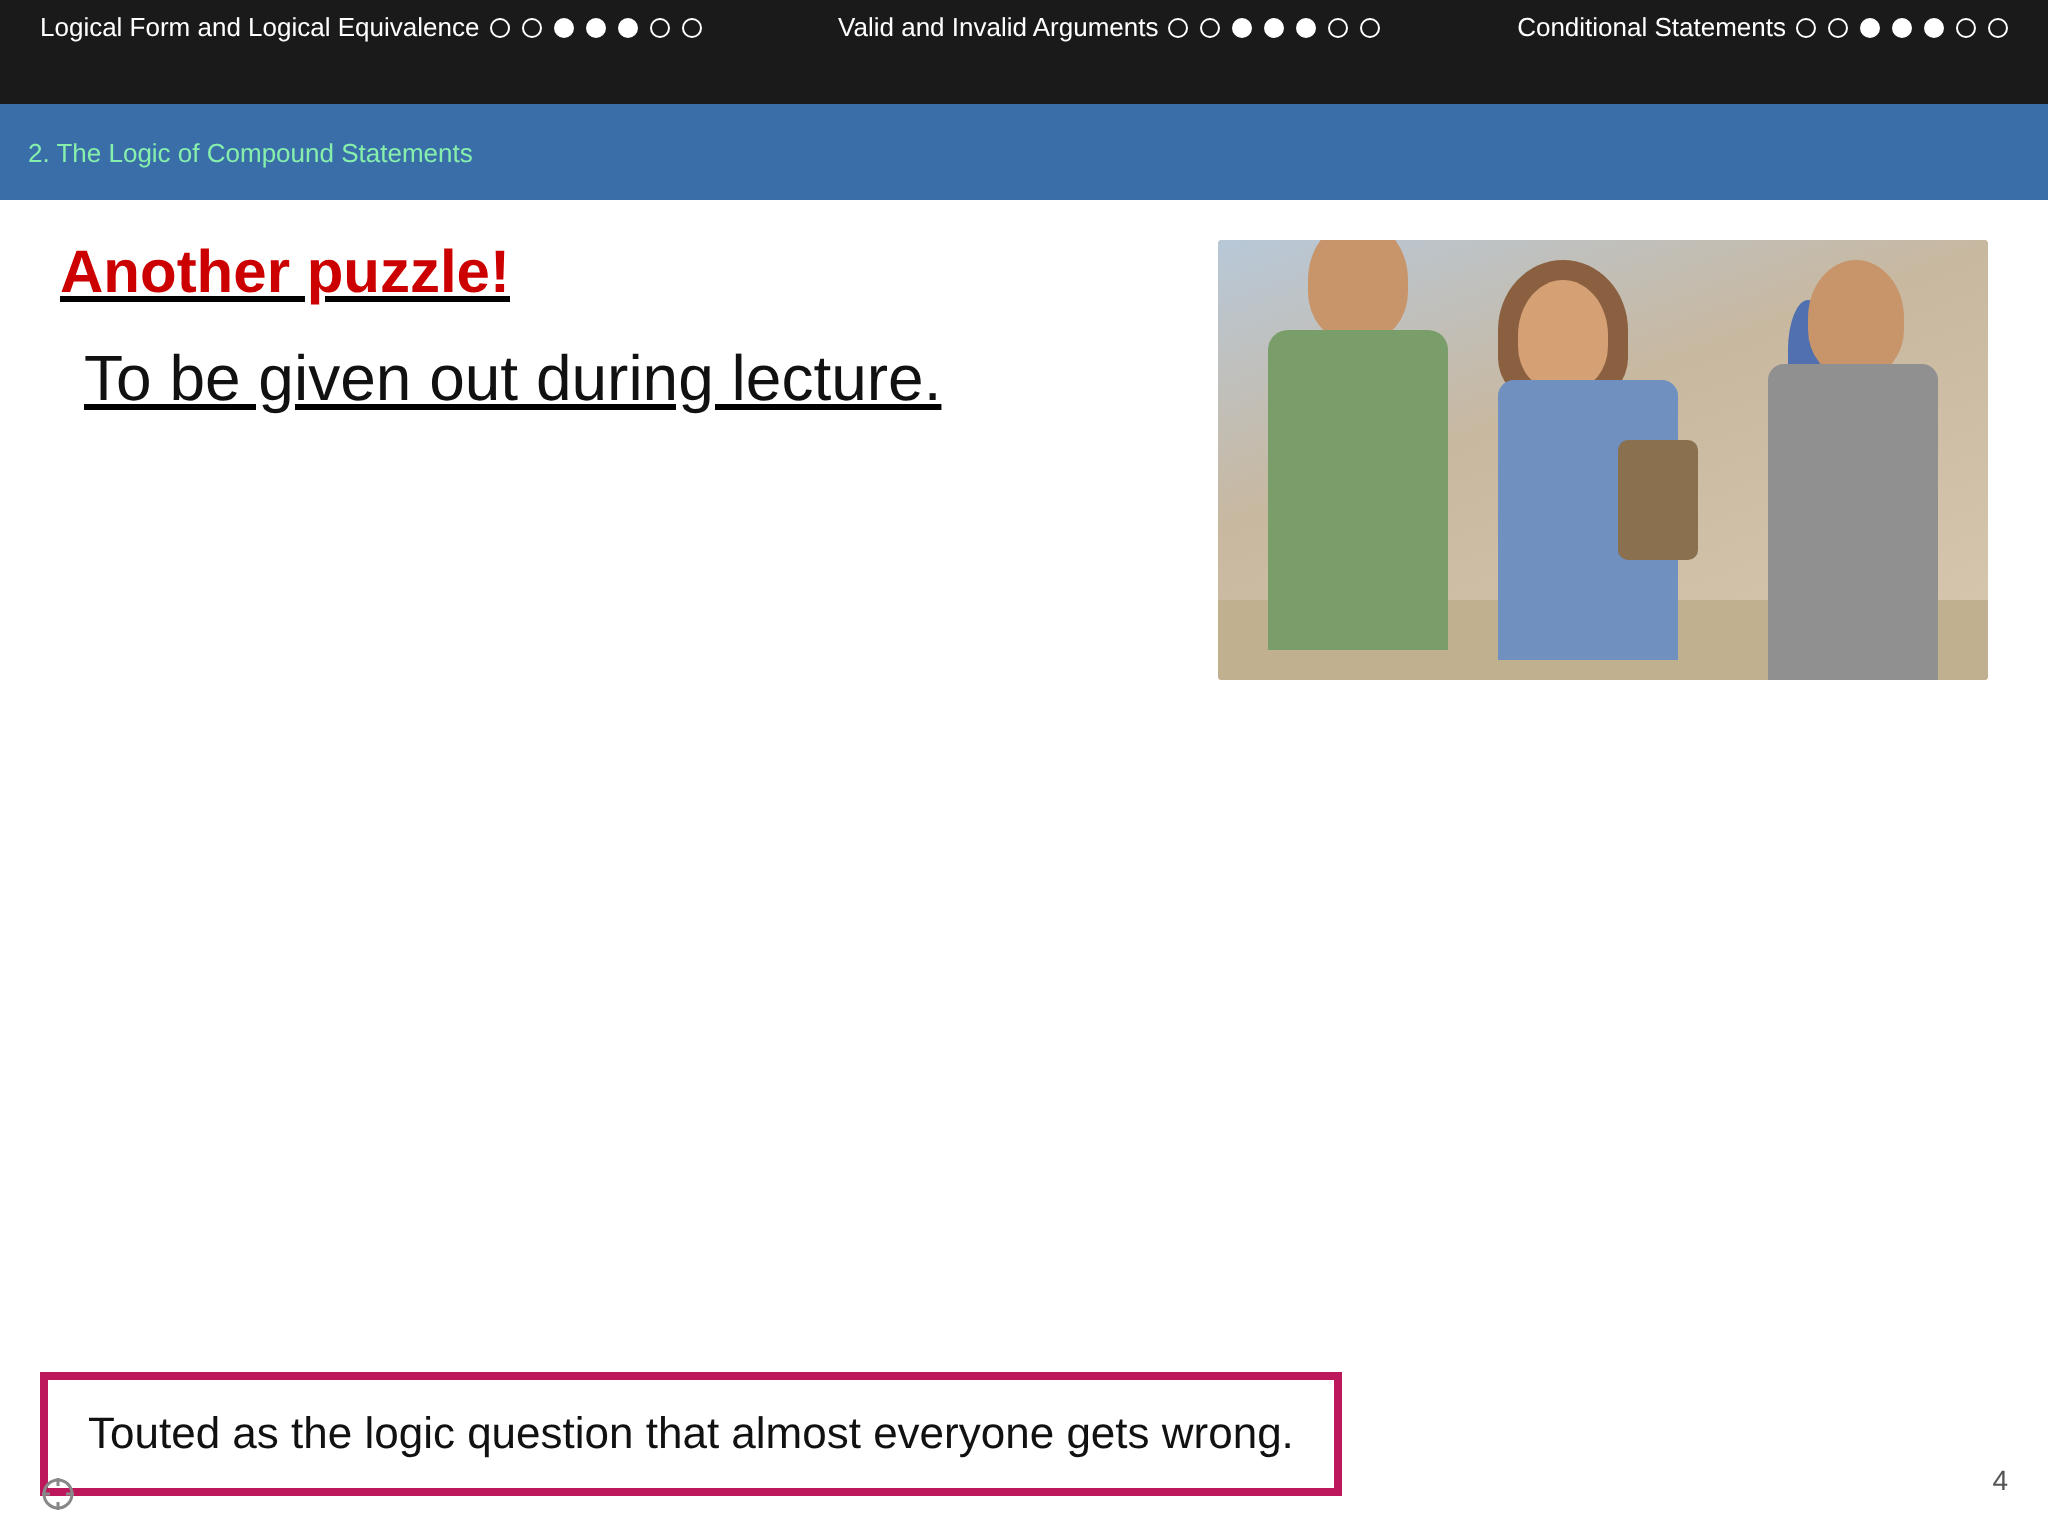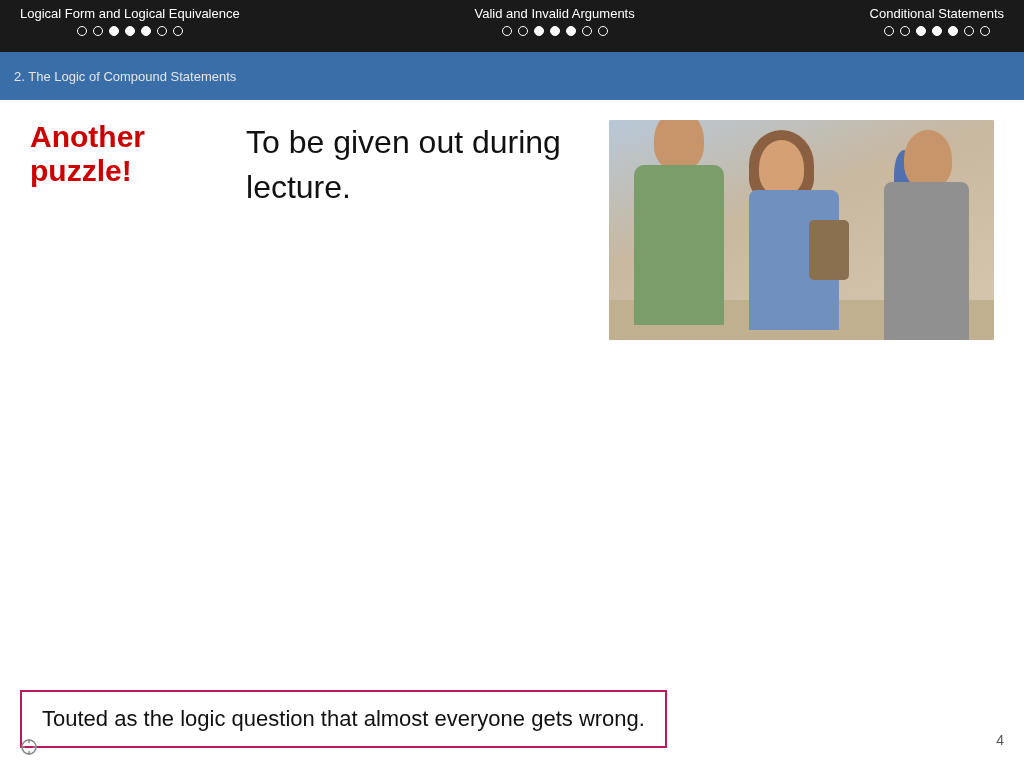"Logical Form and Logical Equivalence" .nav-section { flex-direction: column -> row }
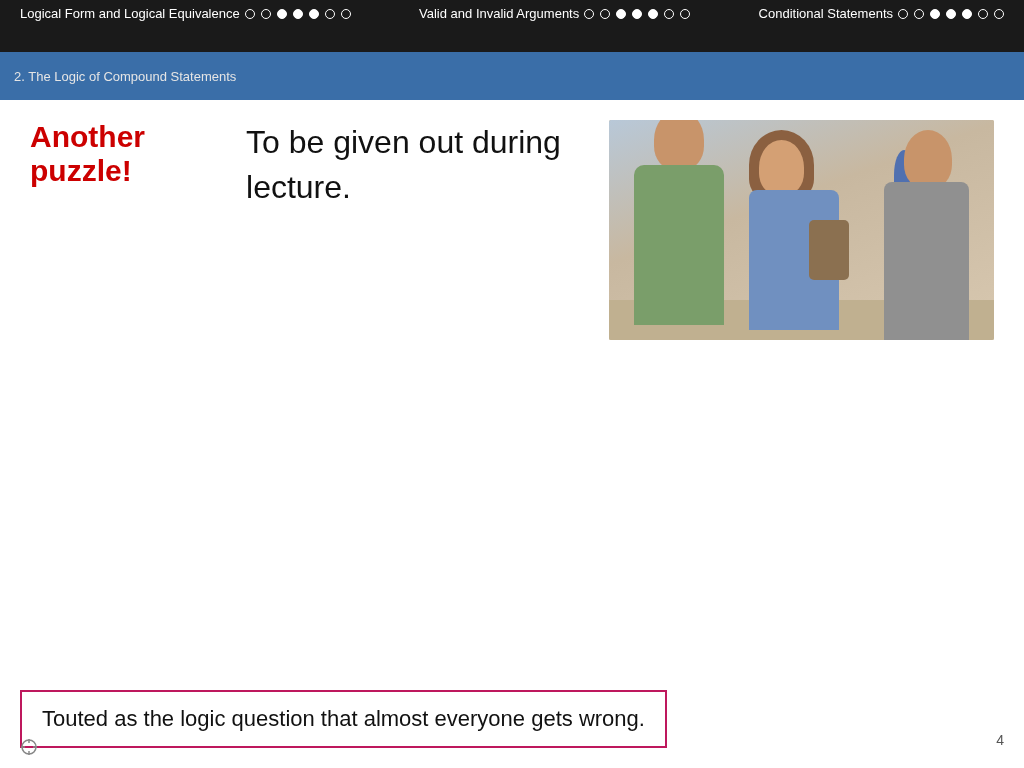"2. The Logic of Compound" #breadcrumb-bar { color: #e5e5e5 -> #86efac }
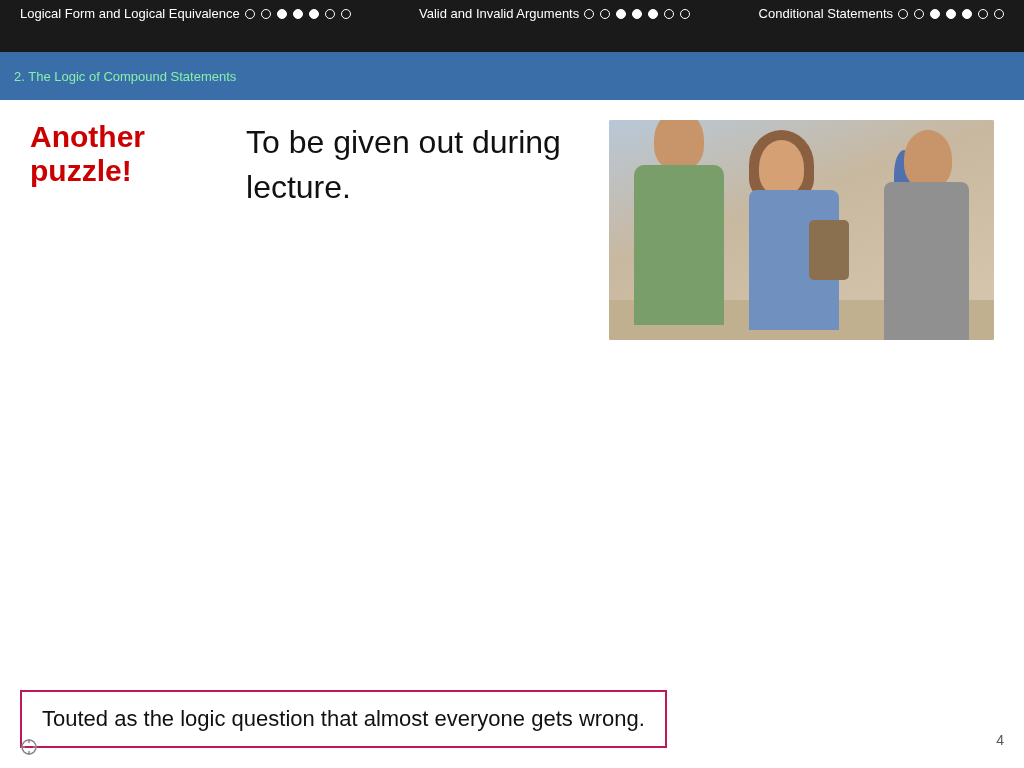"Another puzzle!" #left-content { flex-direction: row -> column; gap: 24px -> 13px; text-decoration: none -> underline }
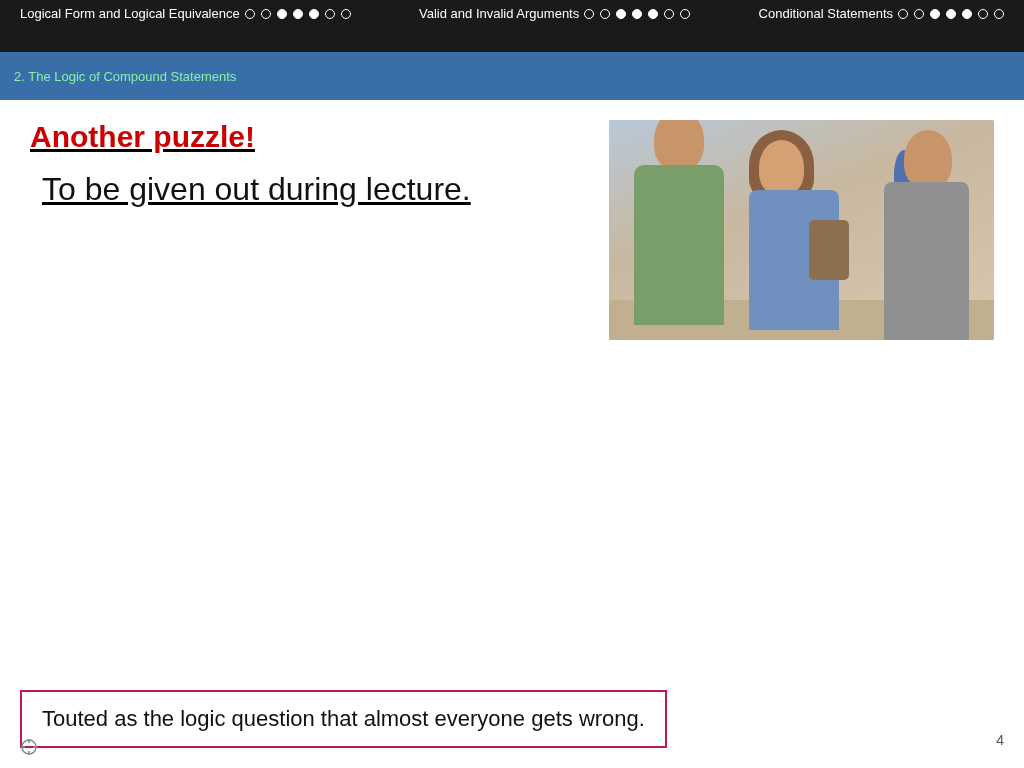"Touted as the logic question" #bottom-box { border: 2px solid #be185d -> 4px solid #be185d }
